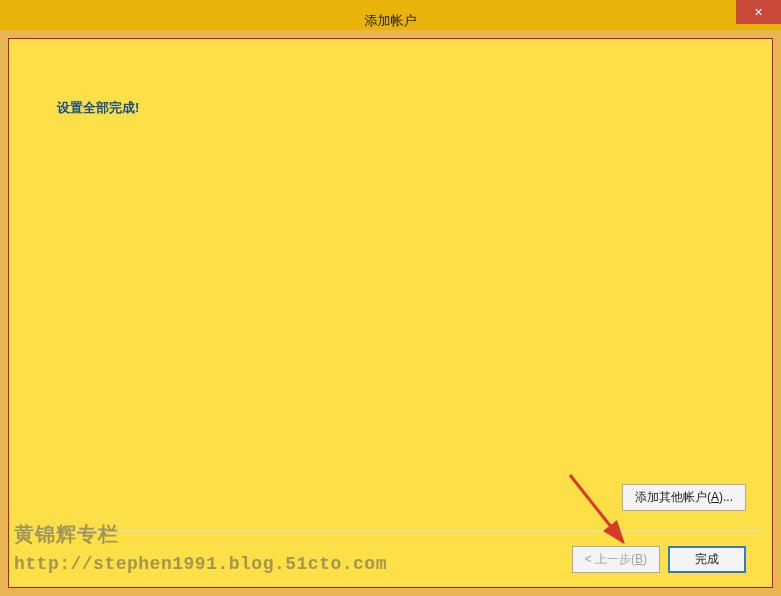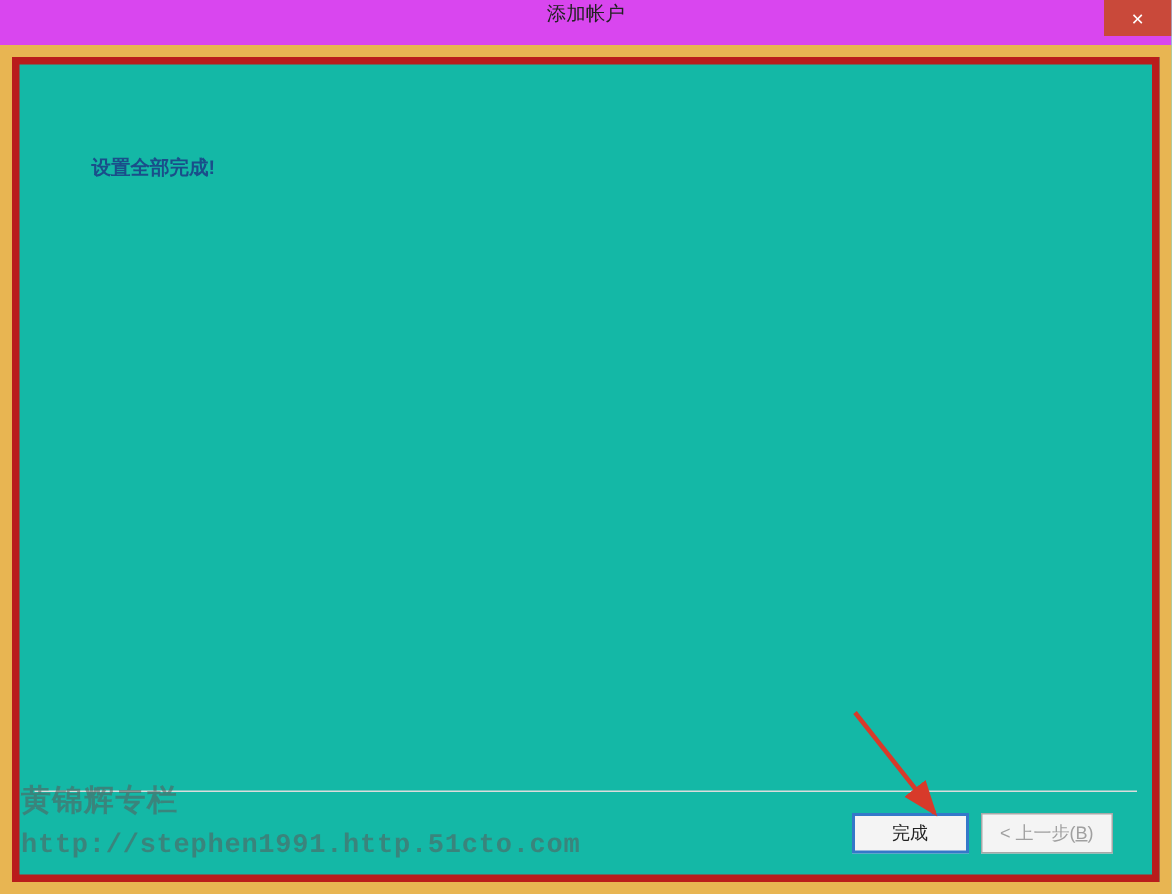"添加帐户" .titlebar { align-items: flex-start -> flex-end; background: #d946ef -> #eab308 }
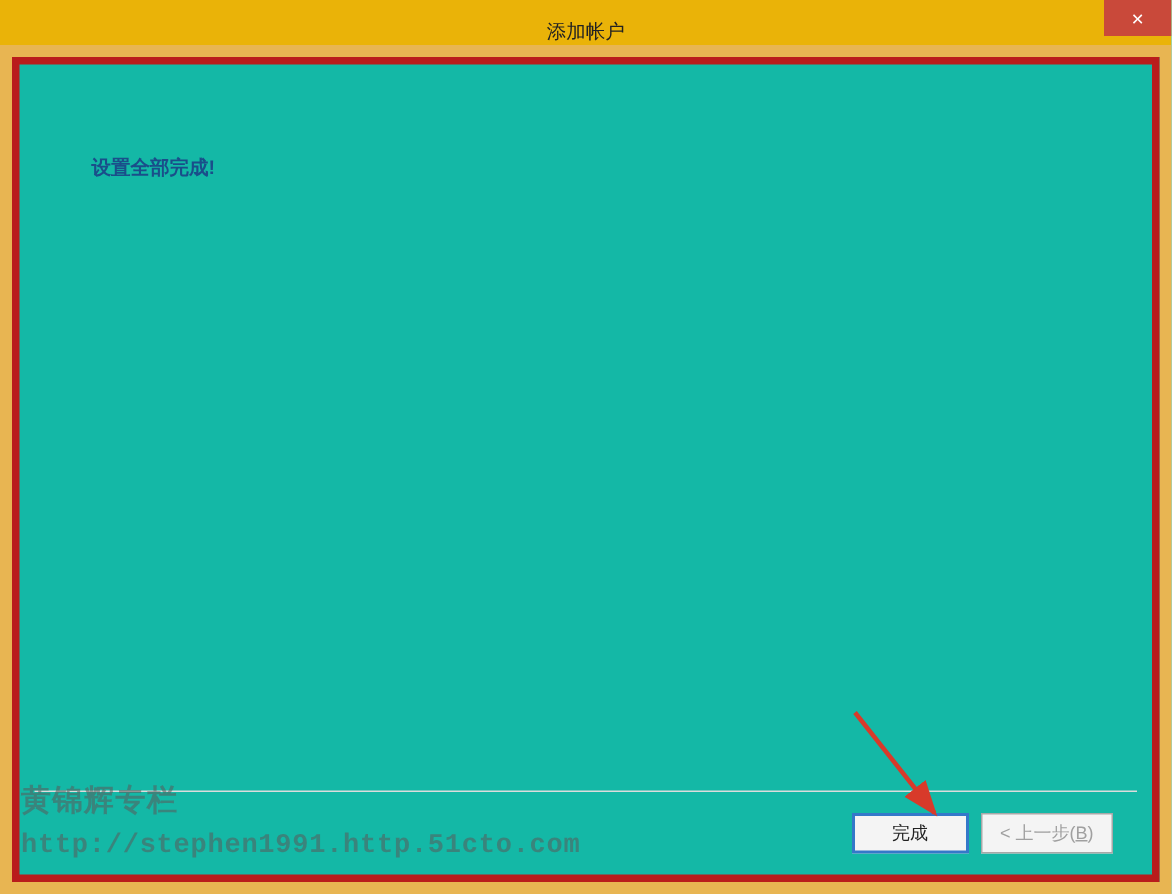"设置全部完成!" .inner-panel { background: #14b8a6 -> #fde047; border: 5px solid #b91c1c -> 1px solid #b91c1c }
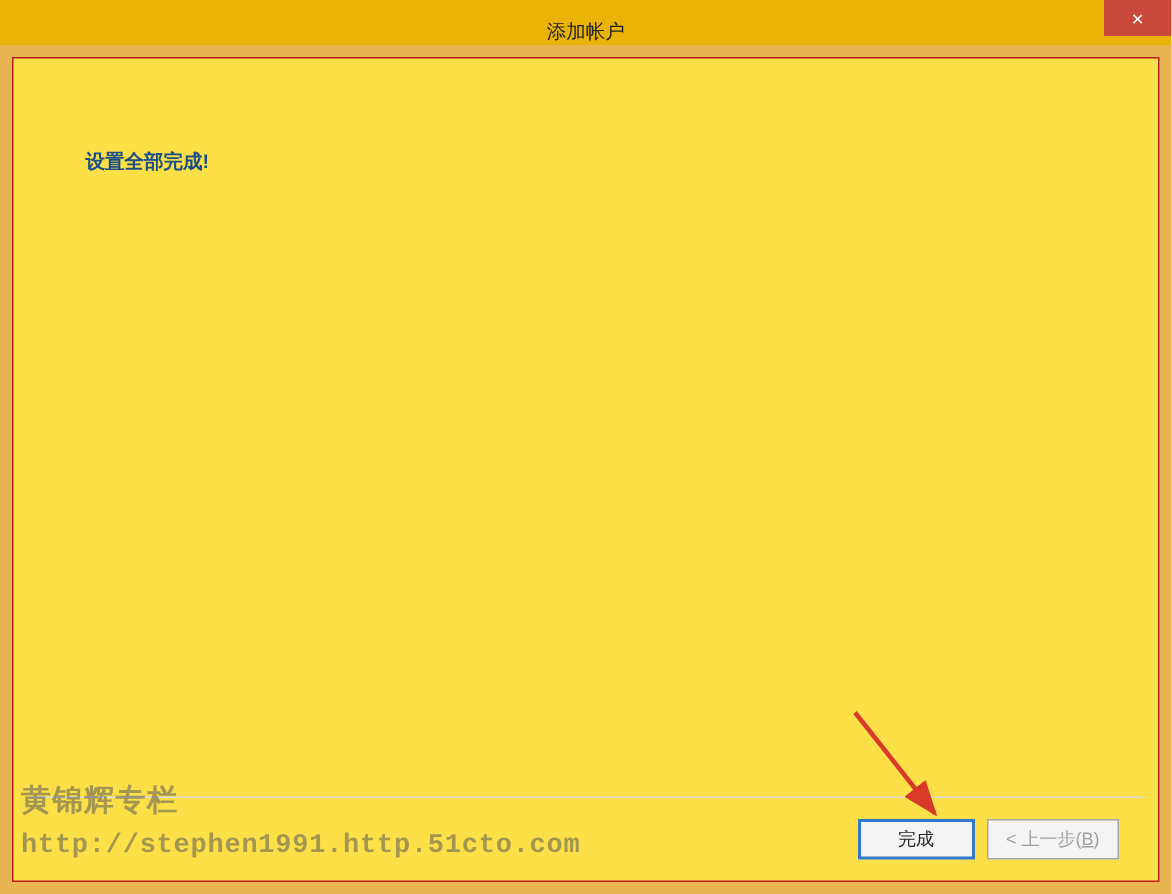"添加其他帐户(A)..." div.add-other-row { html: none -> <div> <div> <span>添加其他帐户(</span><span>A</span><span>)...</span> </div> </div> }
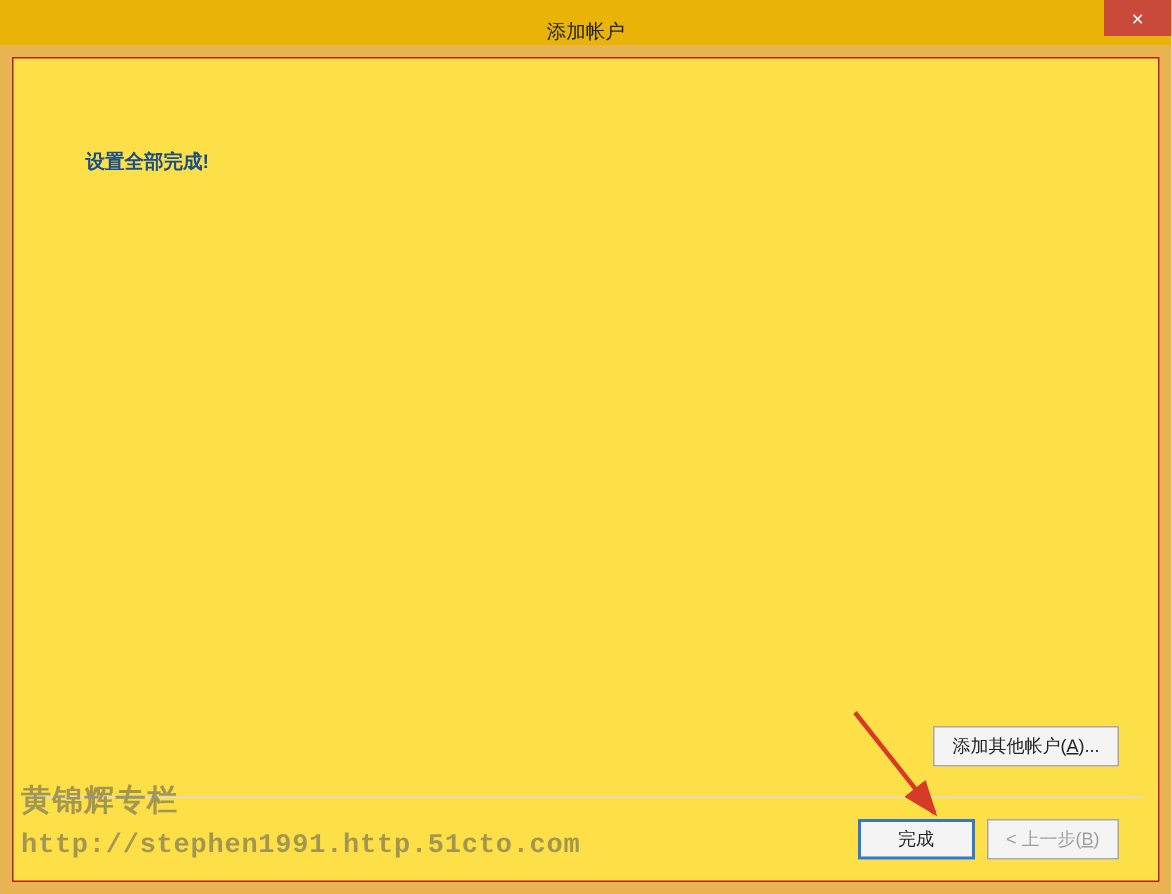"http://stephen1991.http.51cto.com" div.wm-line2 { text: http://stephen1991.http.51cto.com -> http://stephen1991.blog.51cto.com }
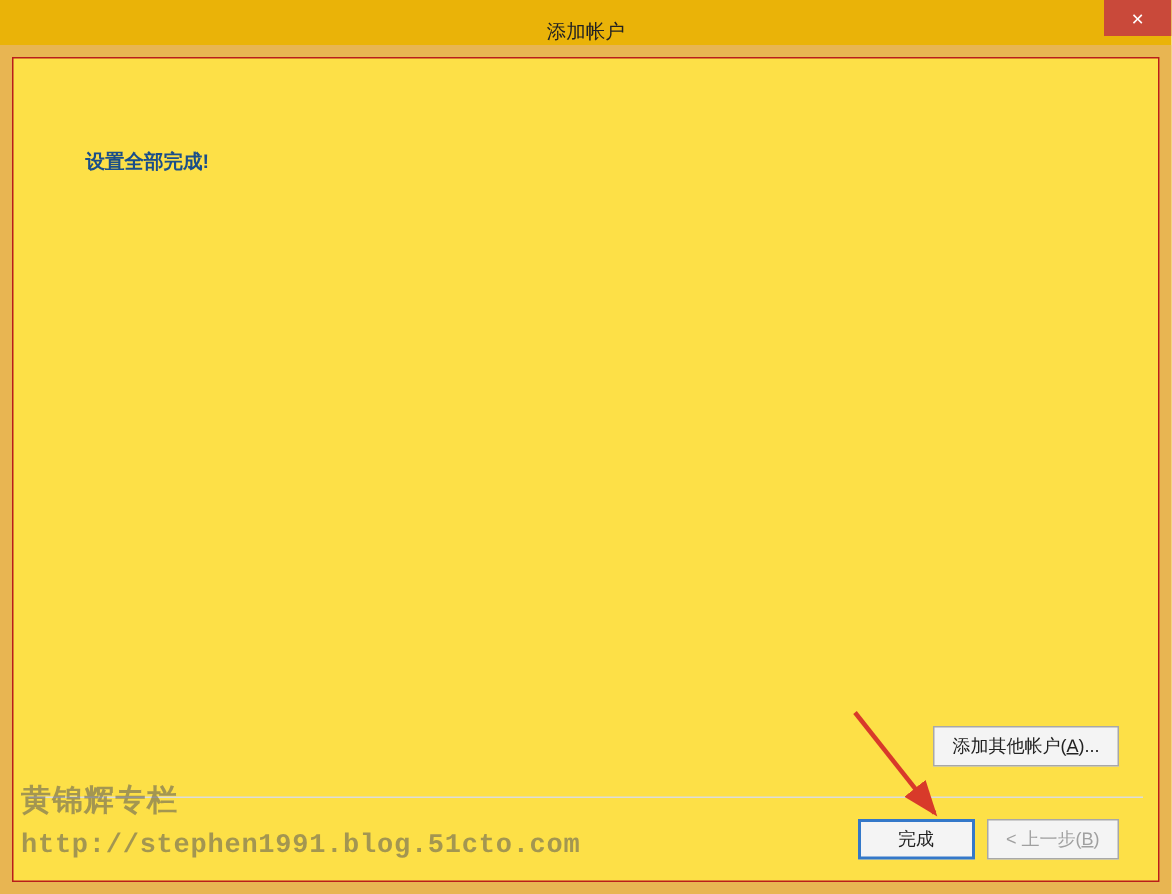"完成" div.btn { order: before "< 上一步(B)" -> after "< 上一步(B)" }
